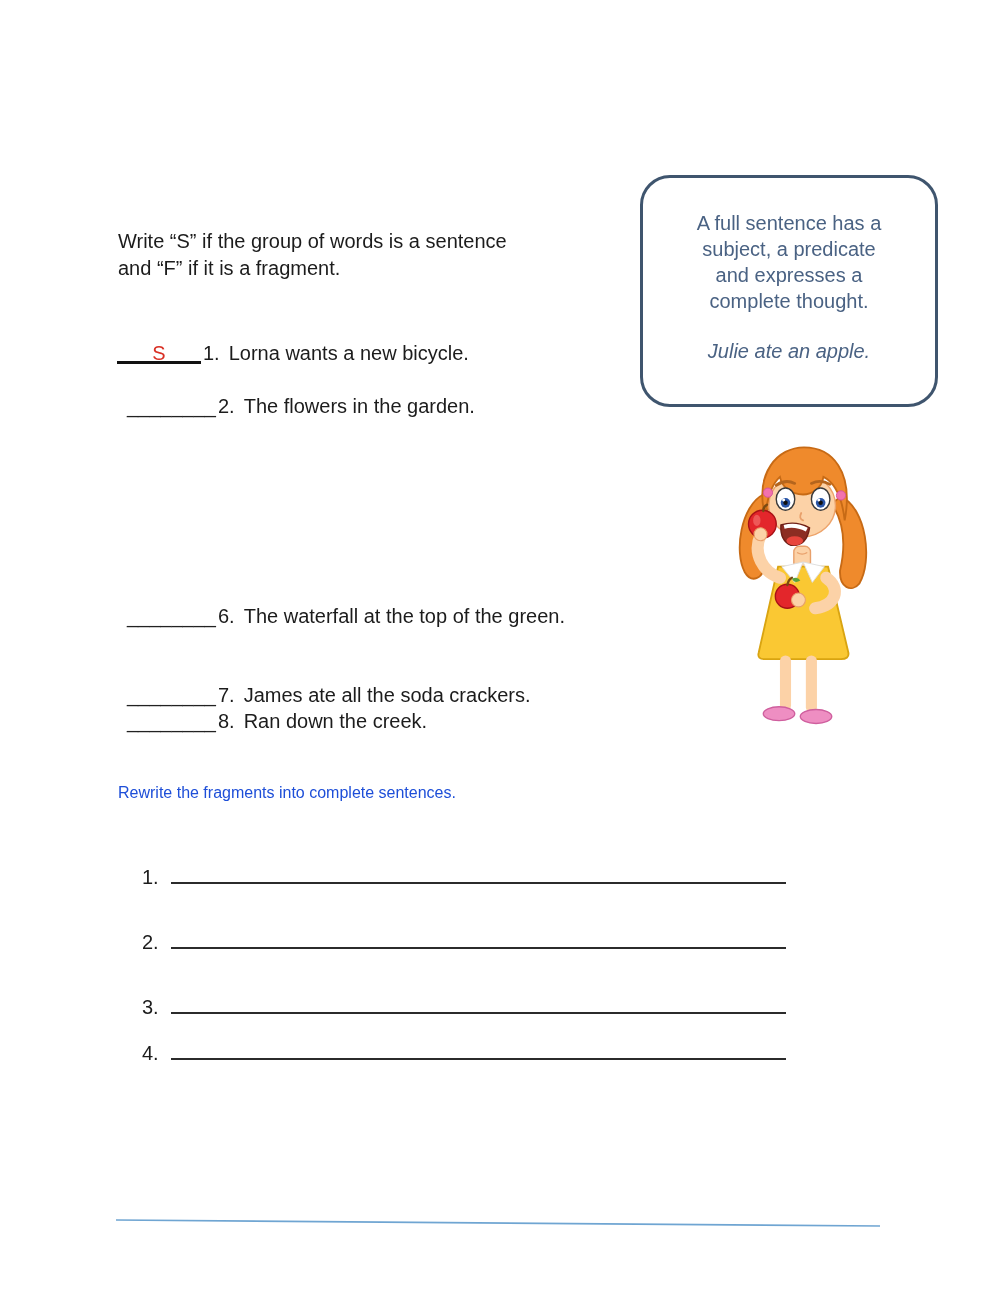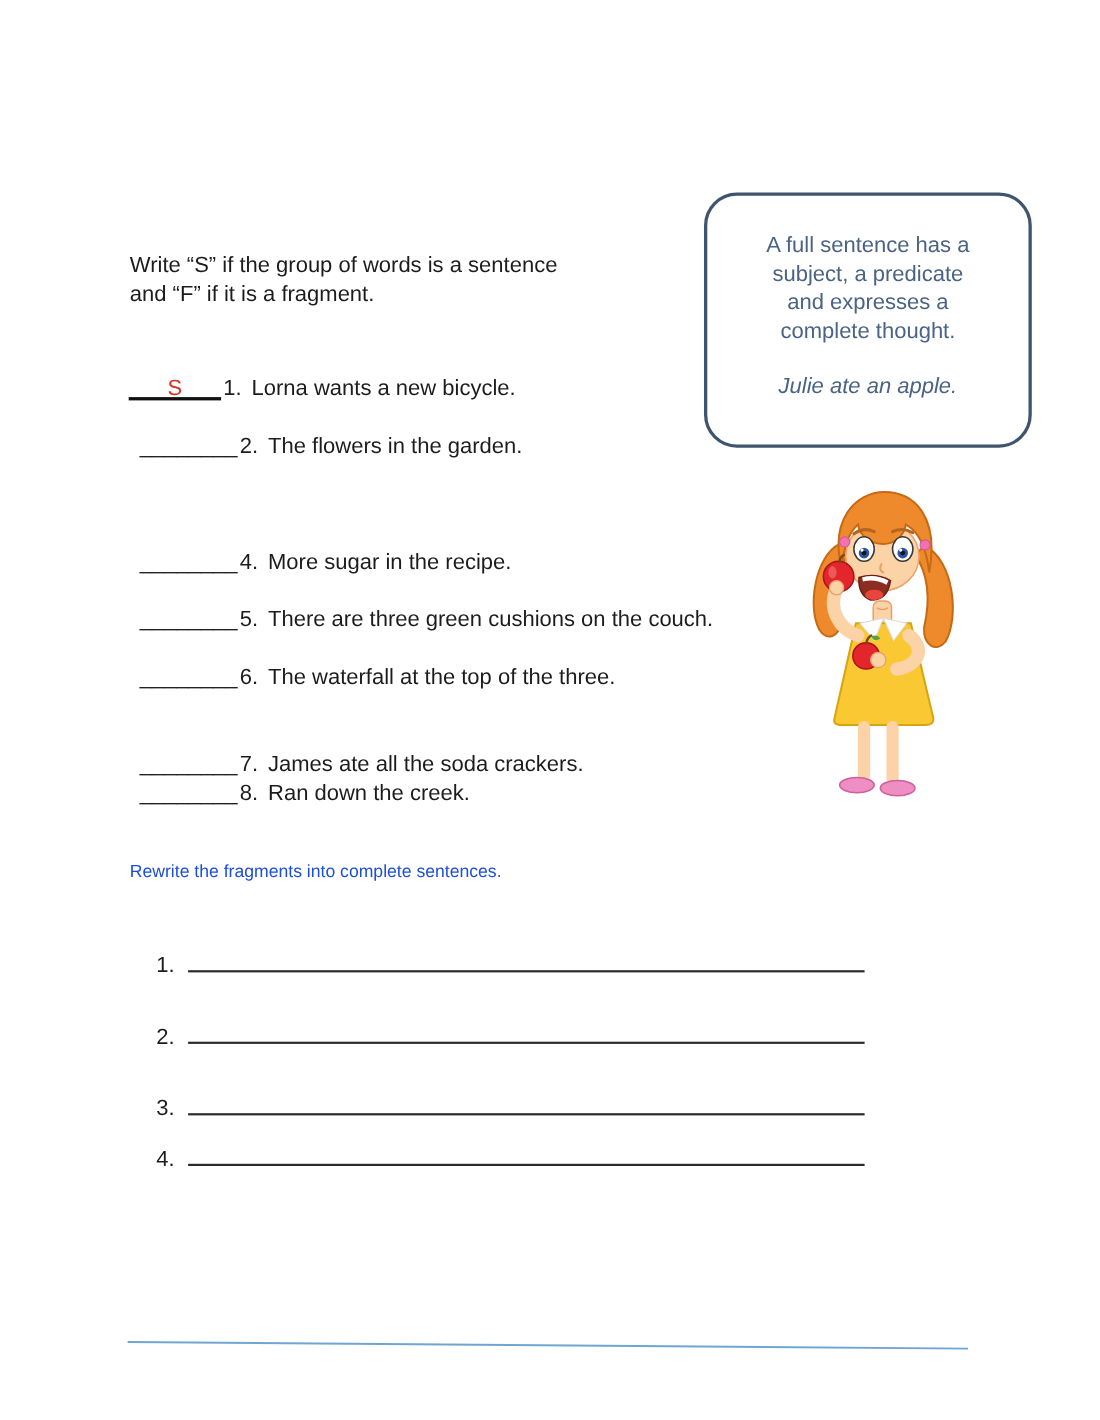"________4. More sugar in the" div.abs { html: <div> <span>________</span><span>4.</span><span>More sugar in the recipe.</span> </div> -> none }
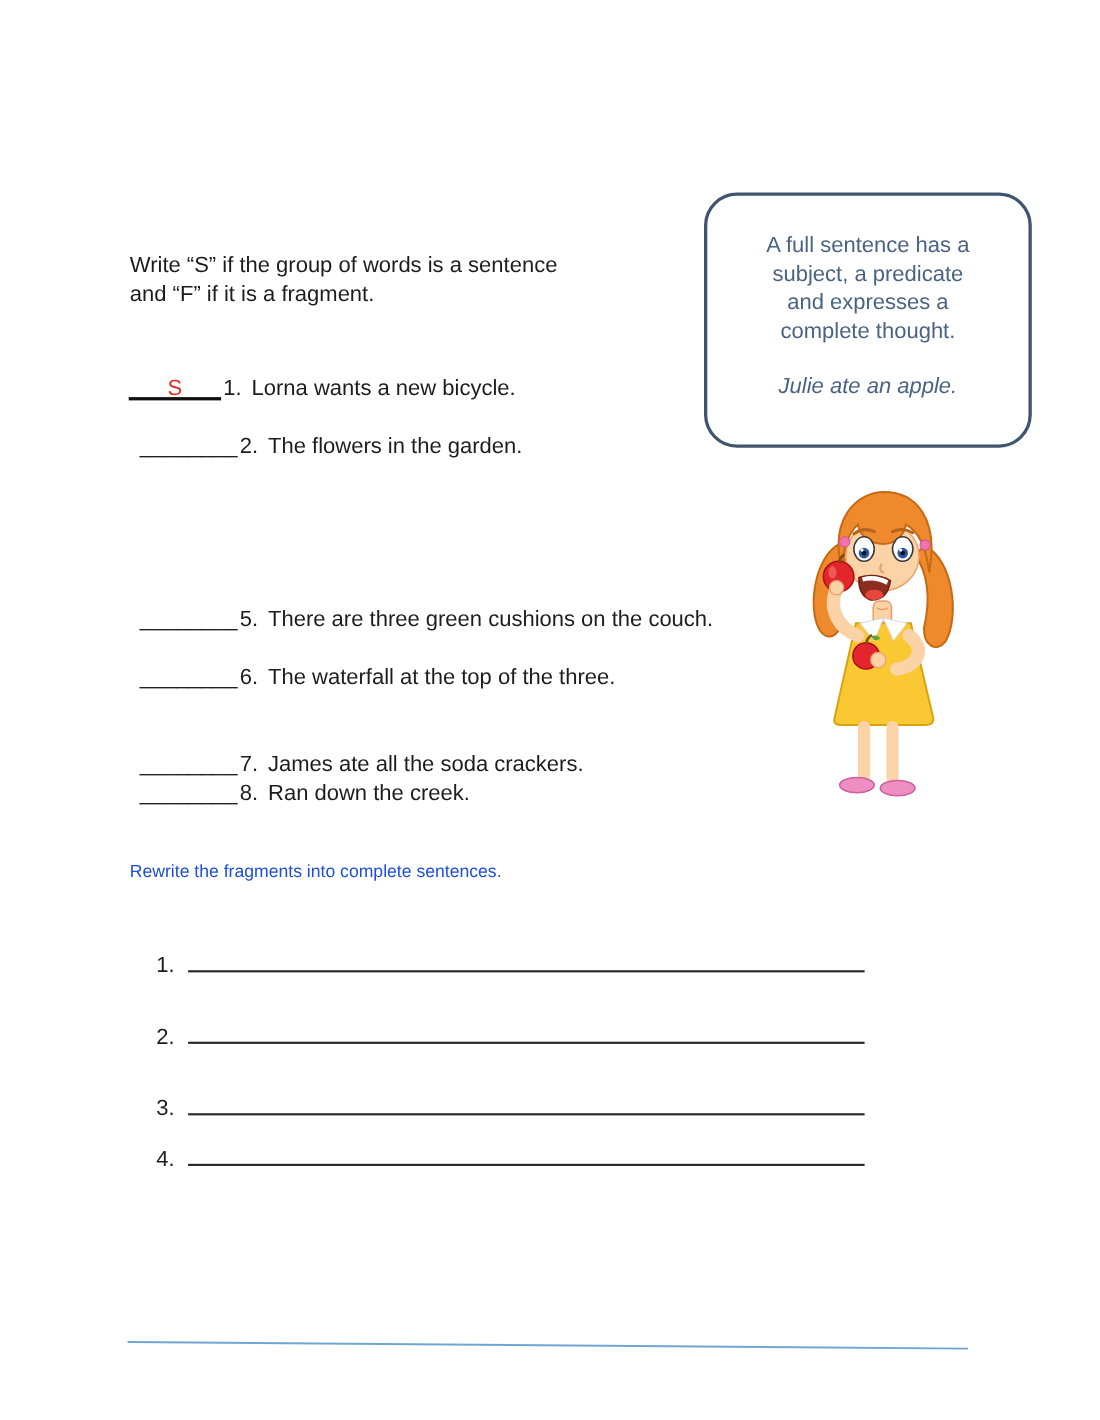"________5. There are three green" div.abs { html: <div> <span>________</span><span>5.</span><span>There are three green cushions on the couch.</span> </div> -> none }
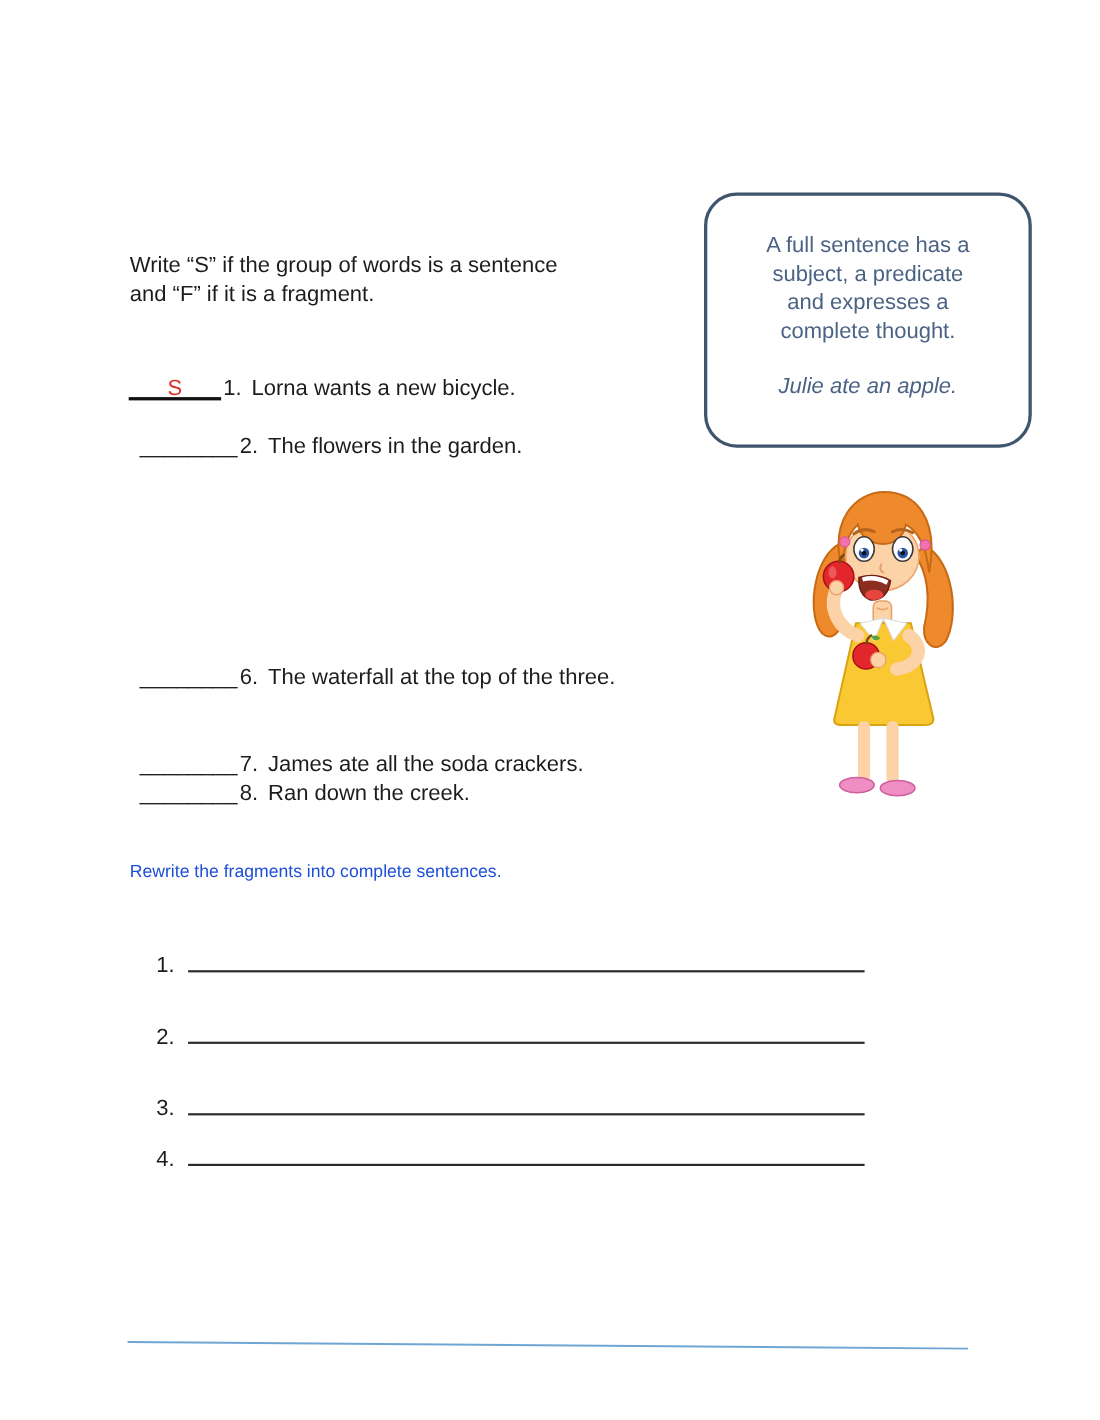"The waterfall at the top" span.item-text { text: three -> green }
